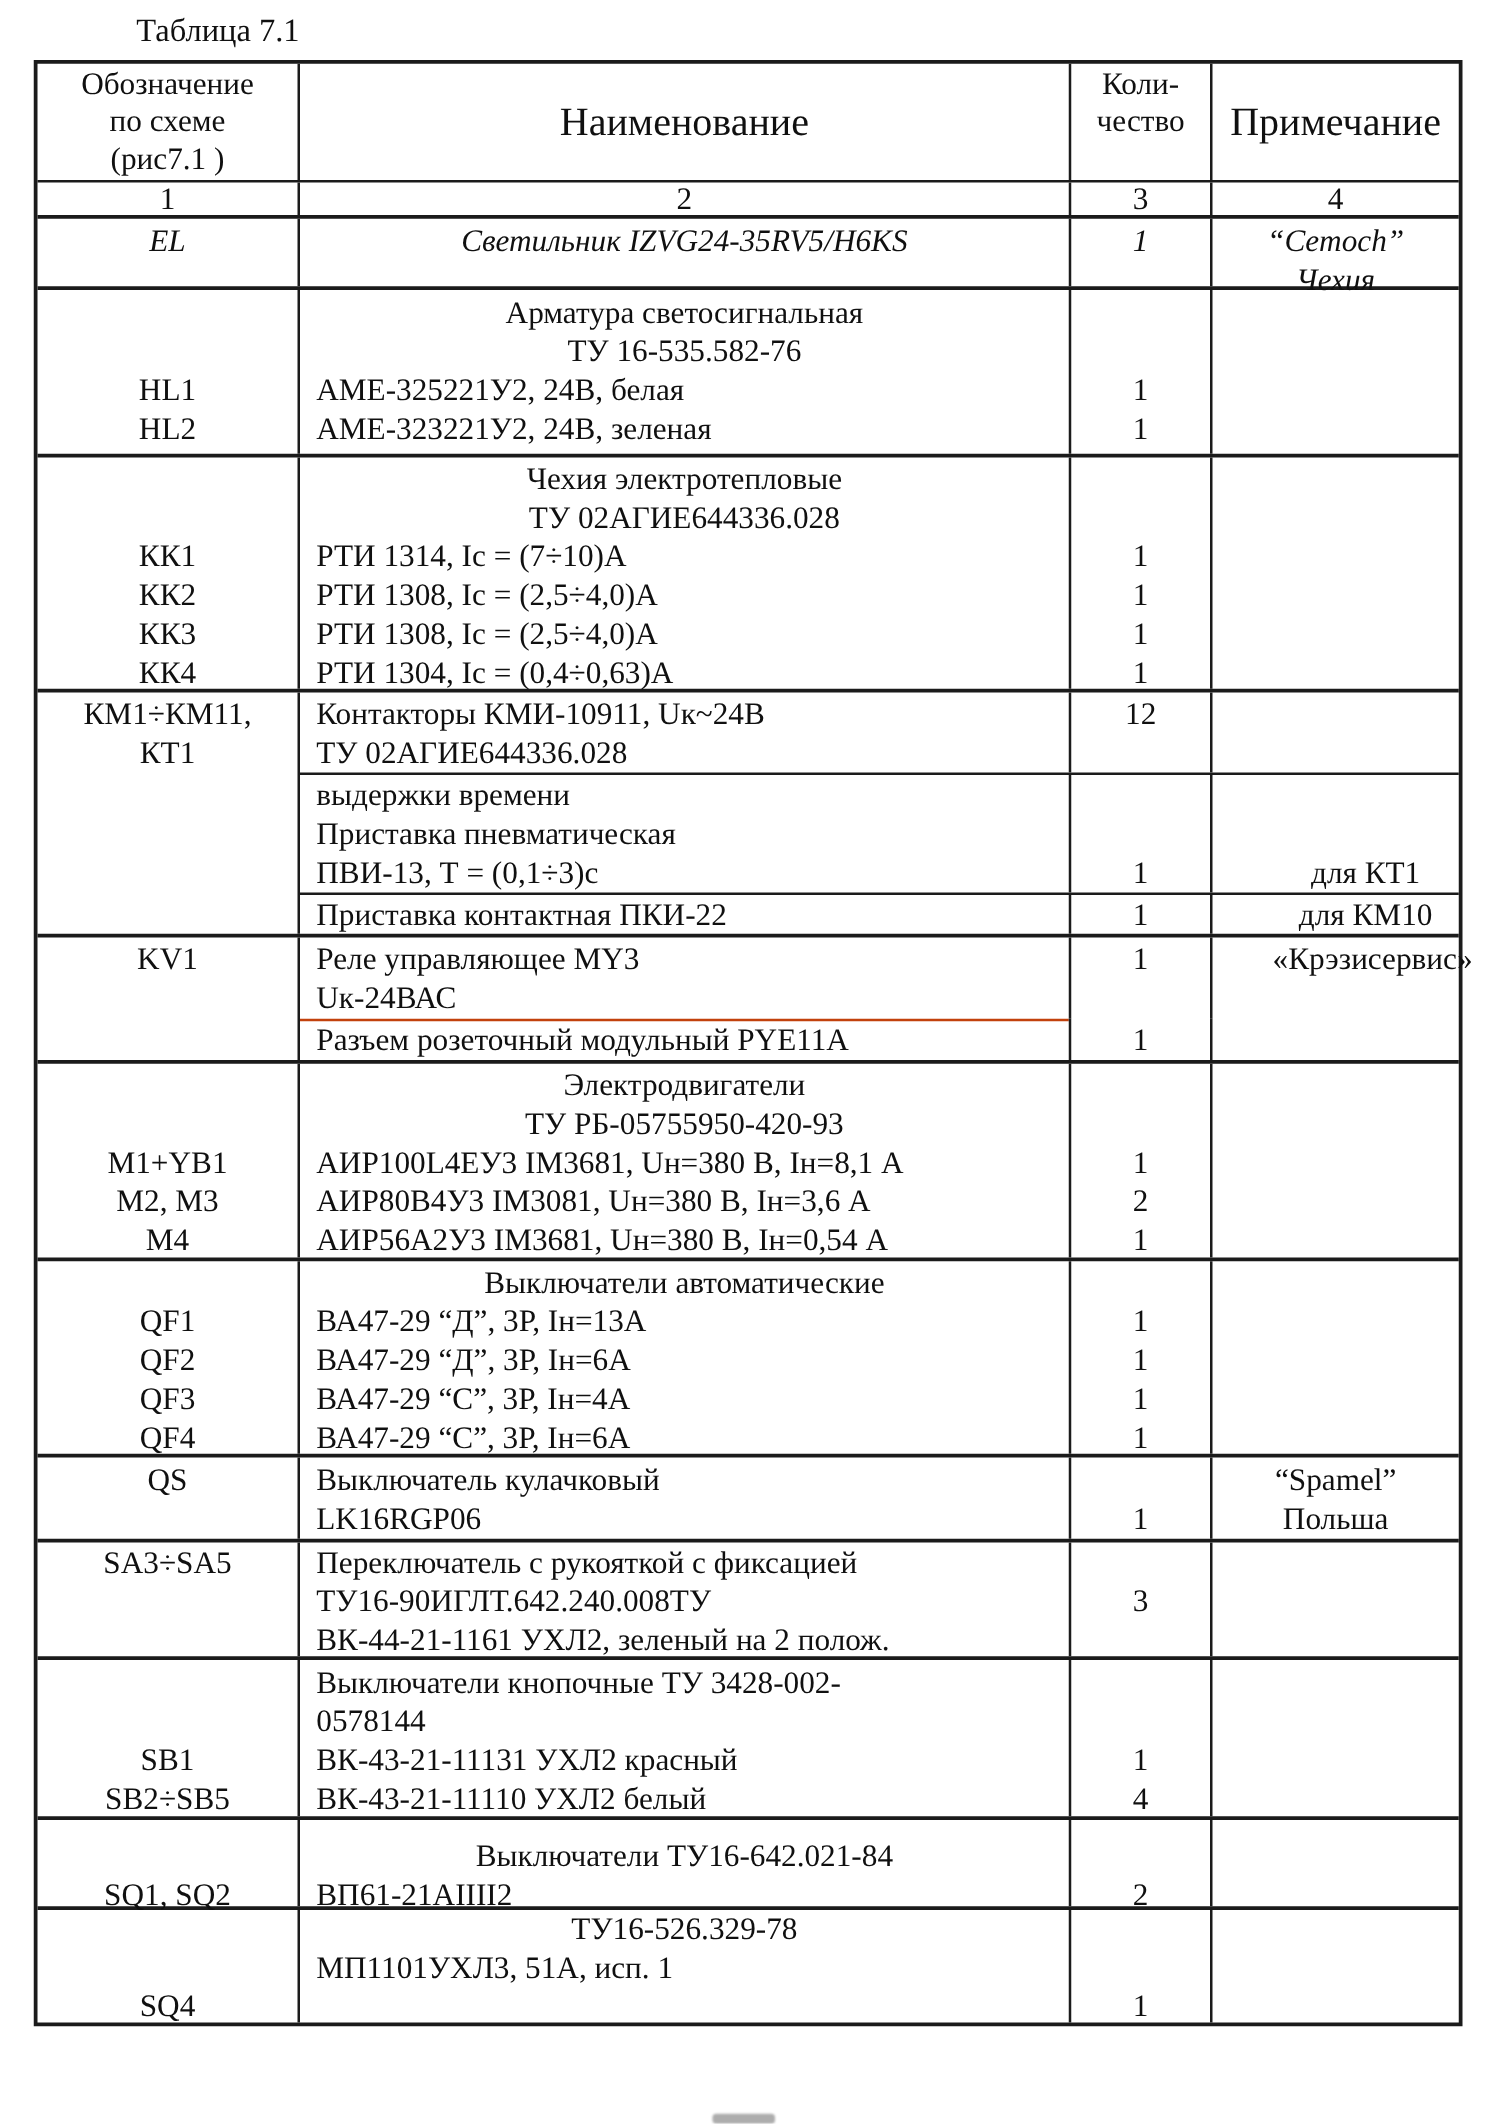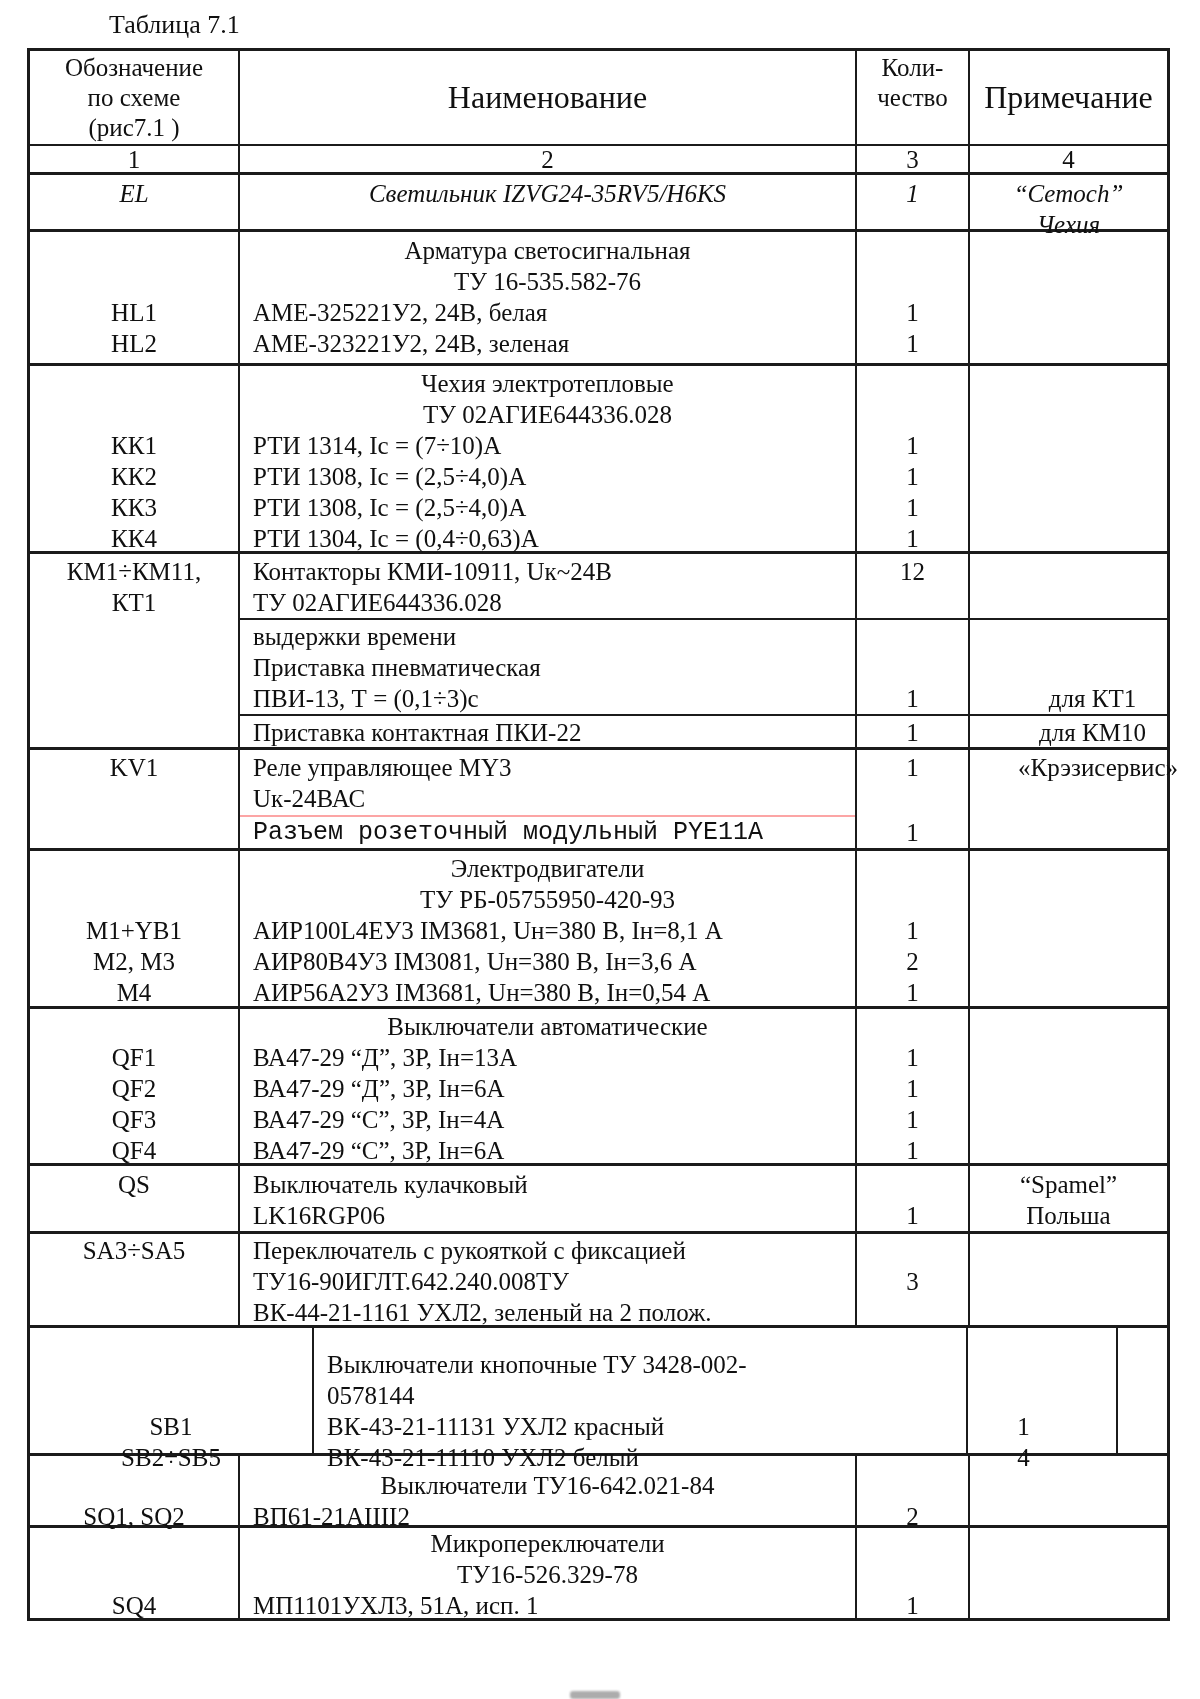"Разъем розеточный модульный PYE11A" .kv-b .s2 { border-top: 2px solid #fca5a5 -> 2px solid #c2410c; font-family: Liberation Mono, monospace -> none }
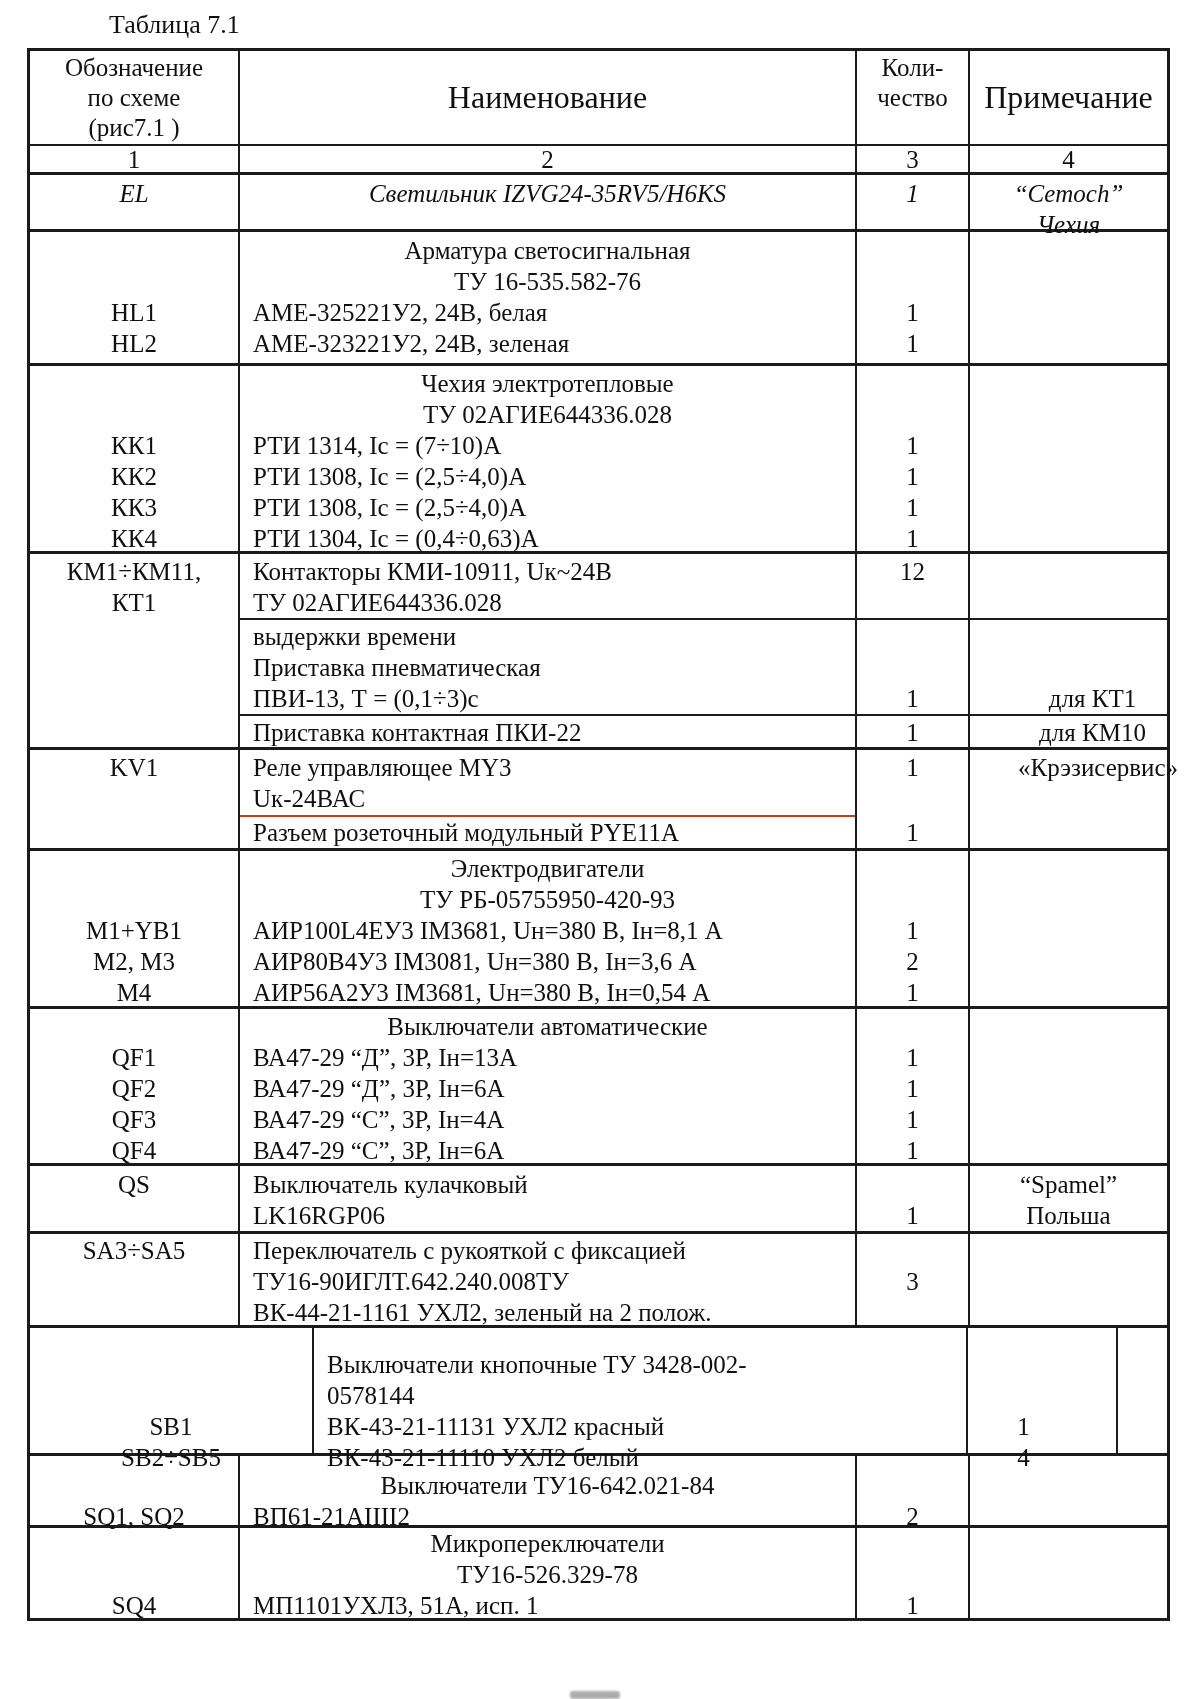"Выключатели кнопочные ТУ 3428-002-" .b-sb > div { margin-left: 37px -> none; padding-top: 21px -> 3px }
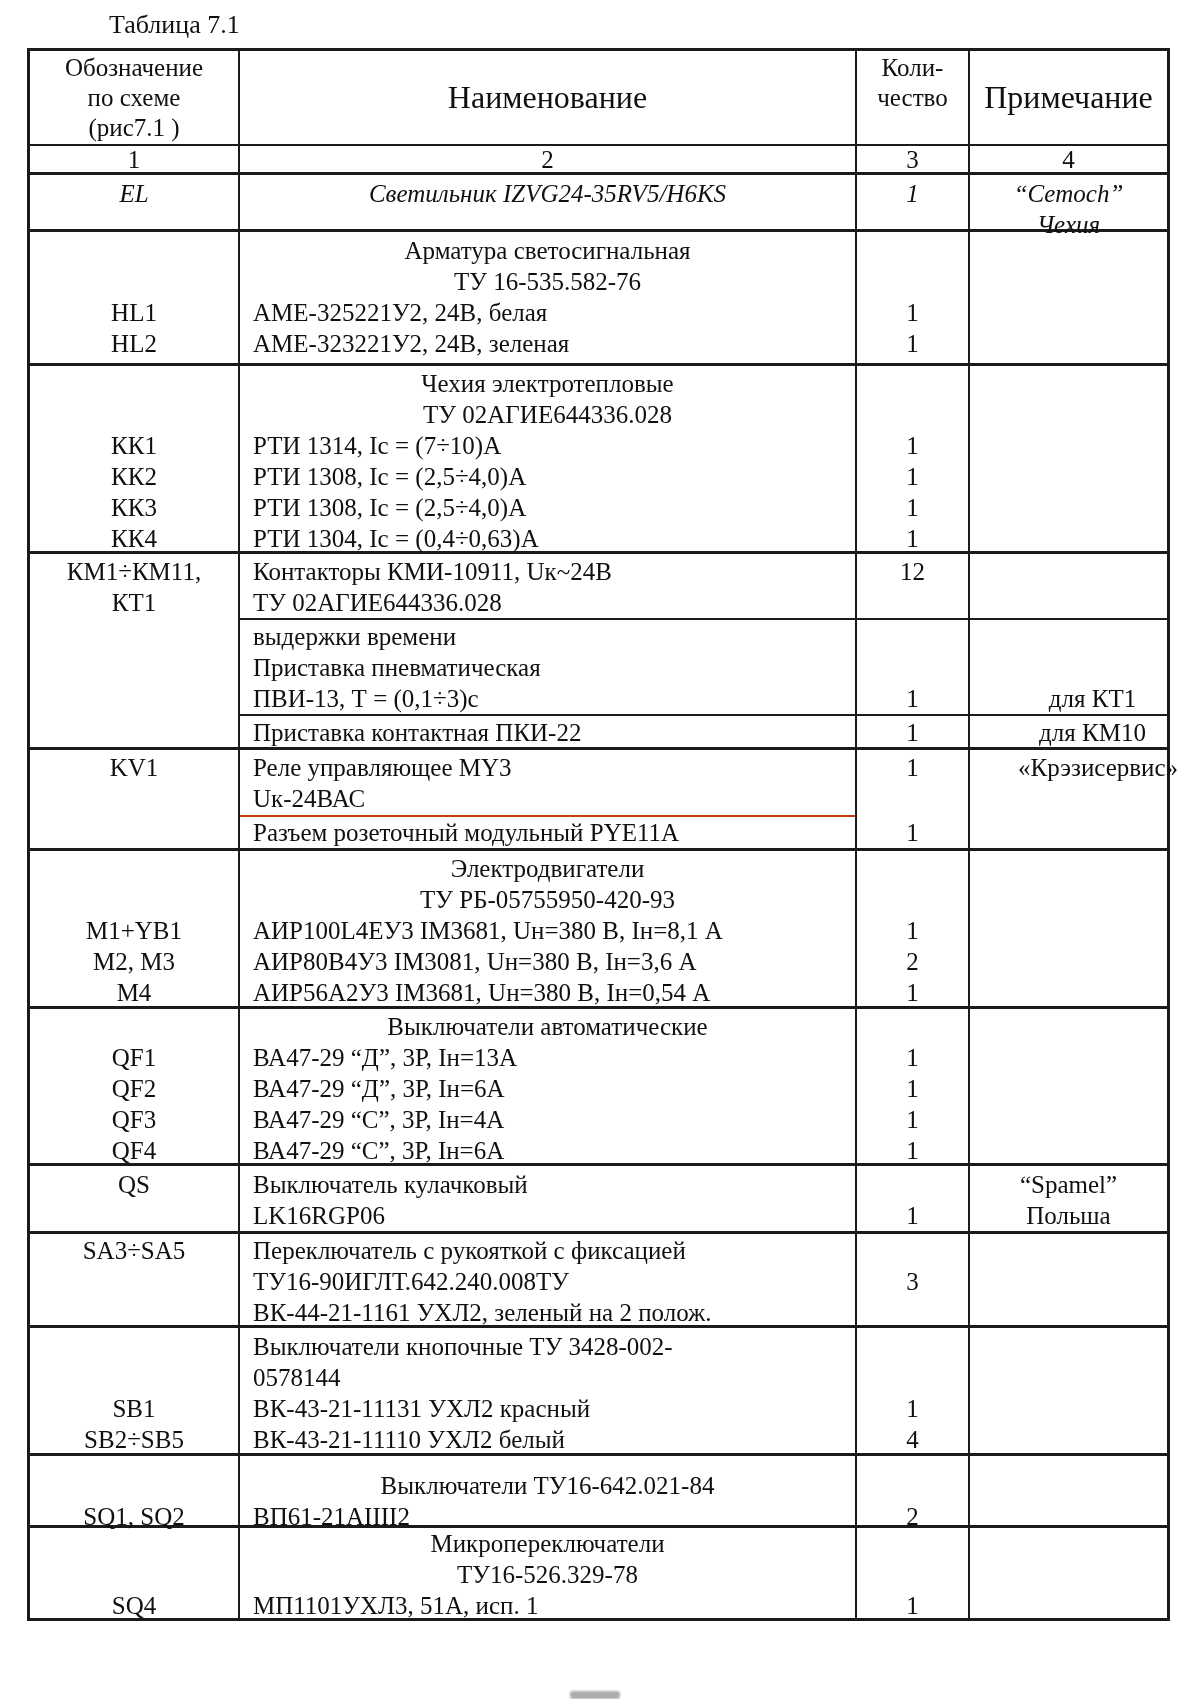"Микропереключатели" div.ln { html: <div>Микропереключатели</div> -> none }
